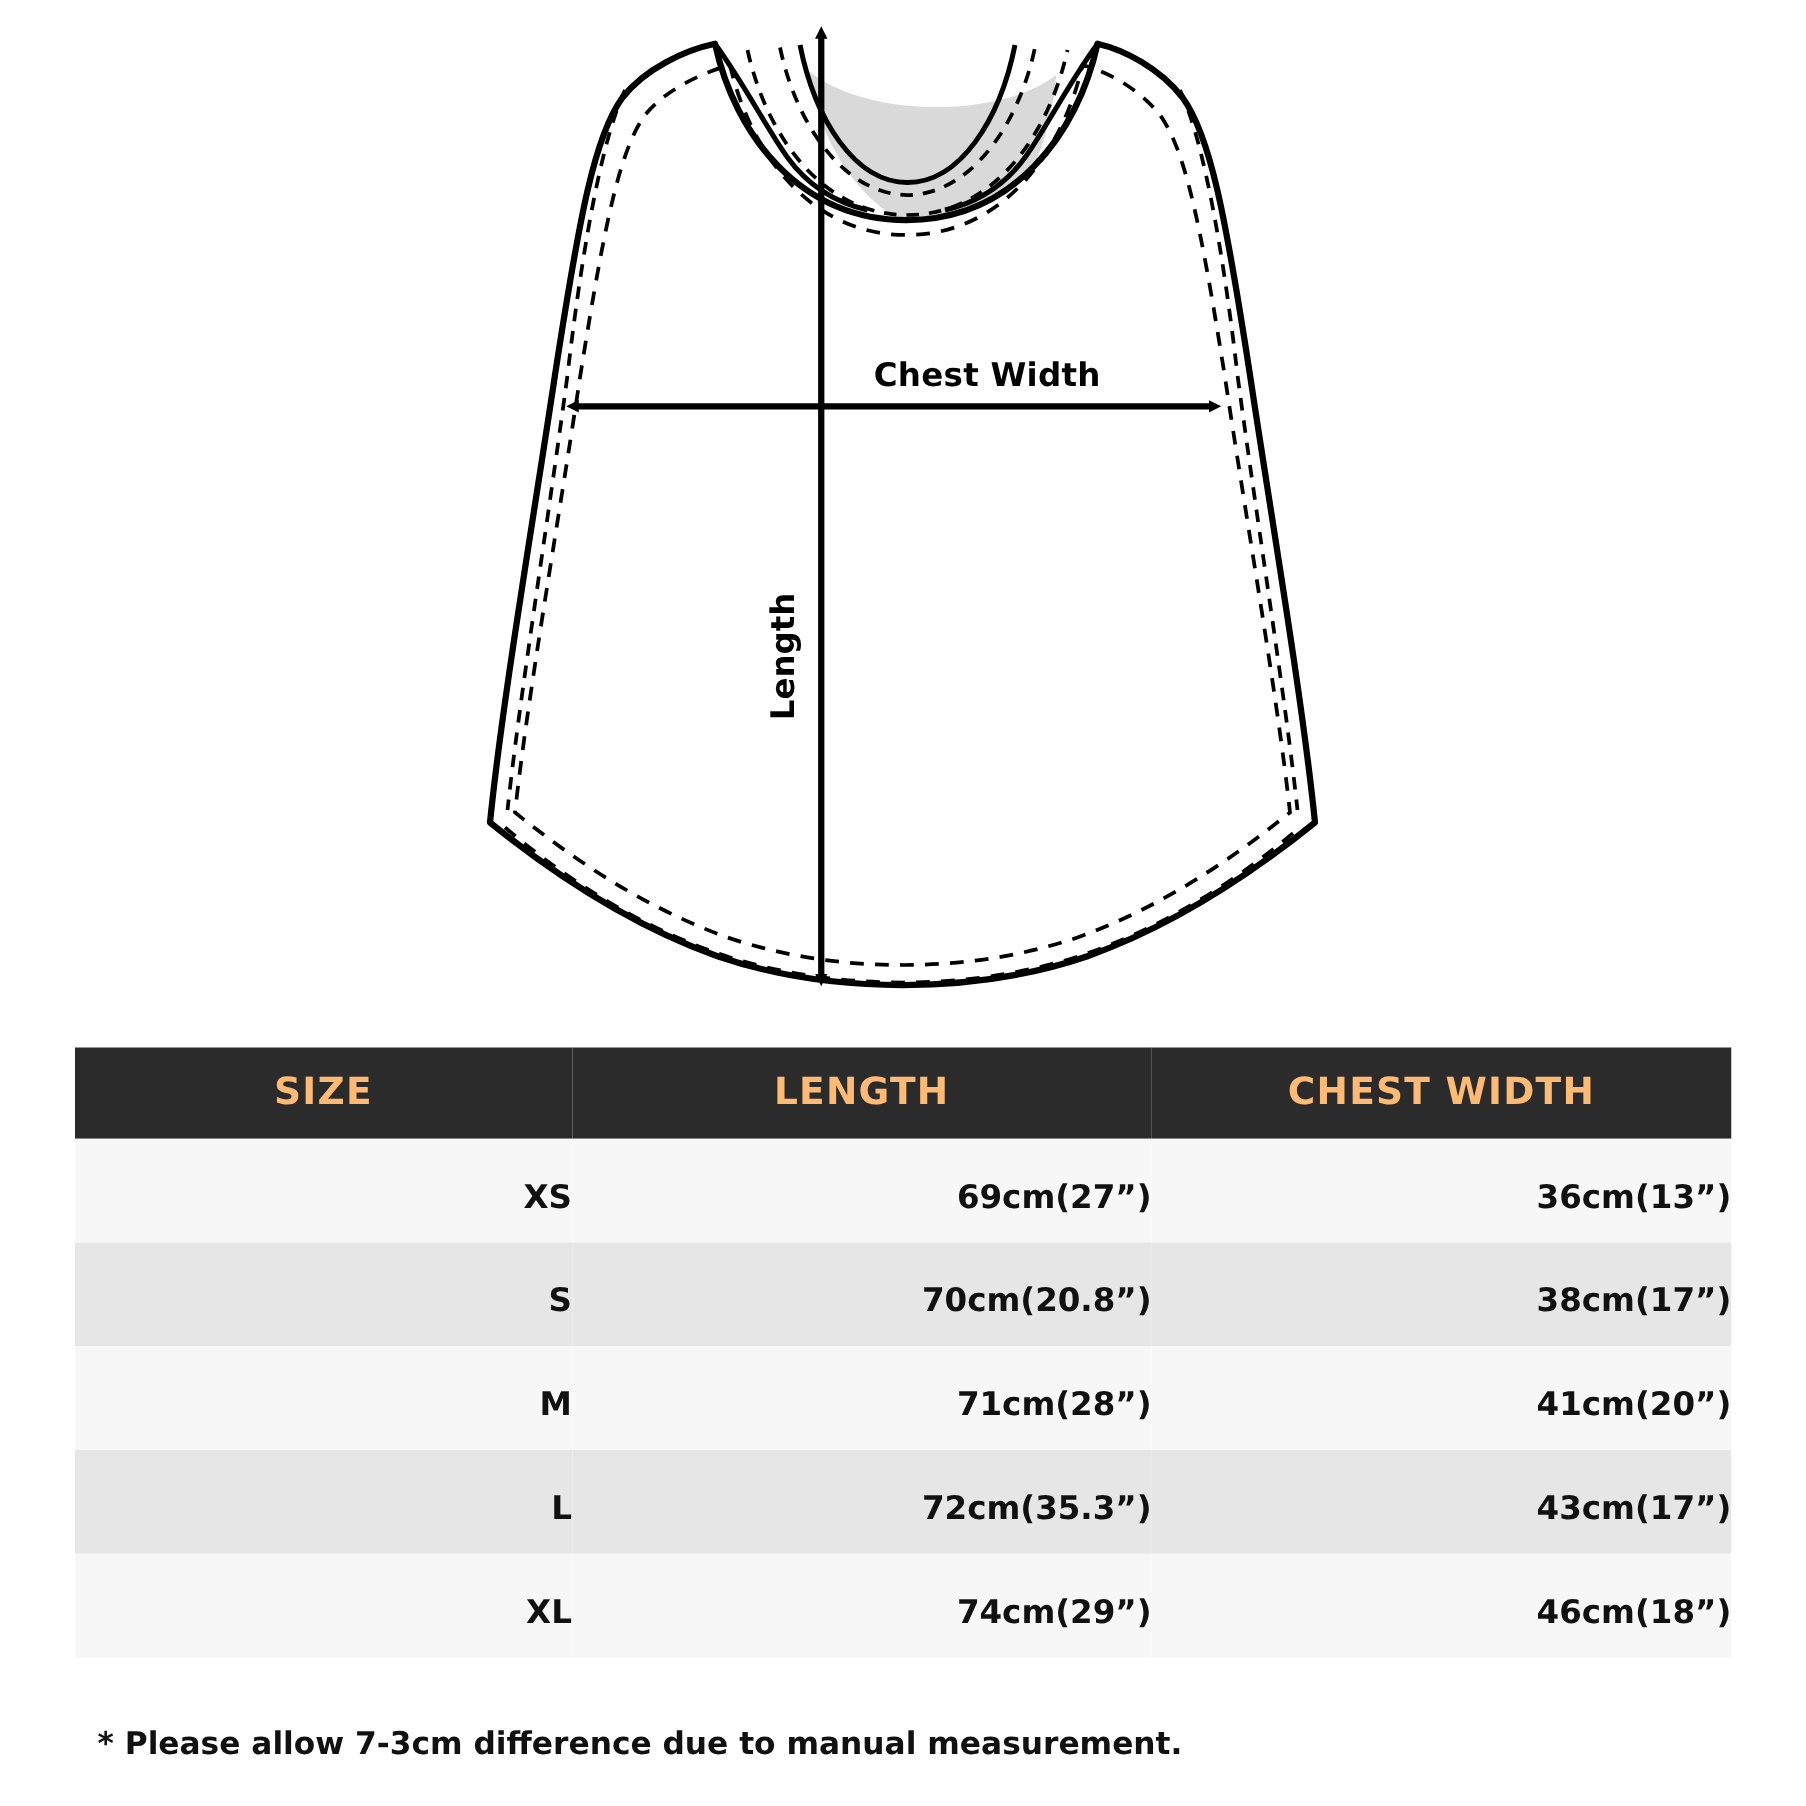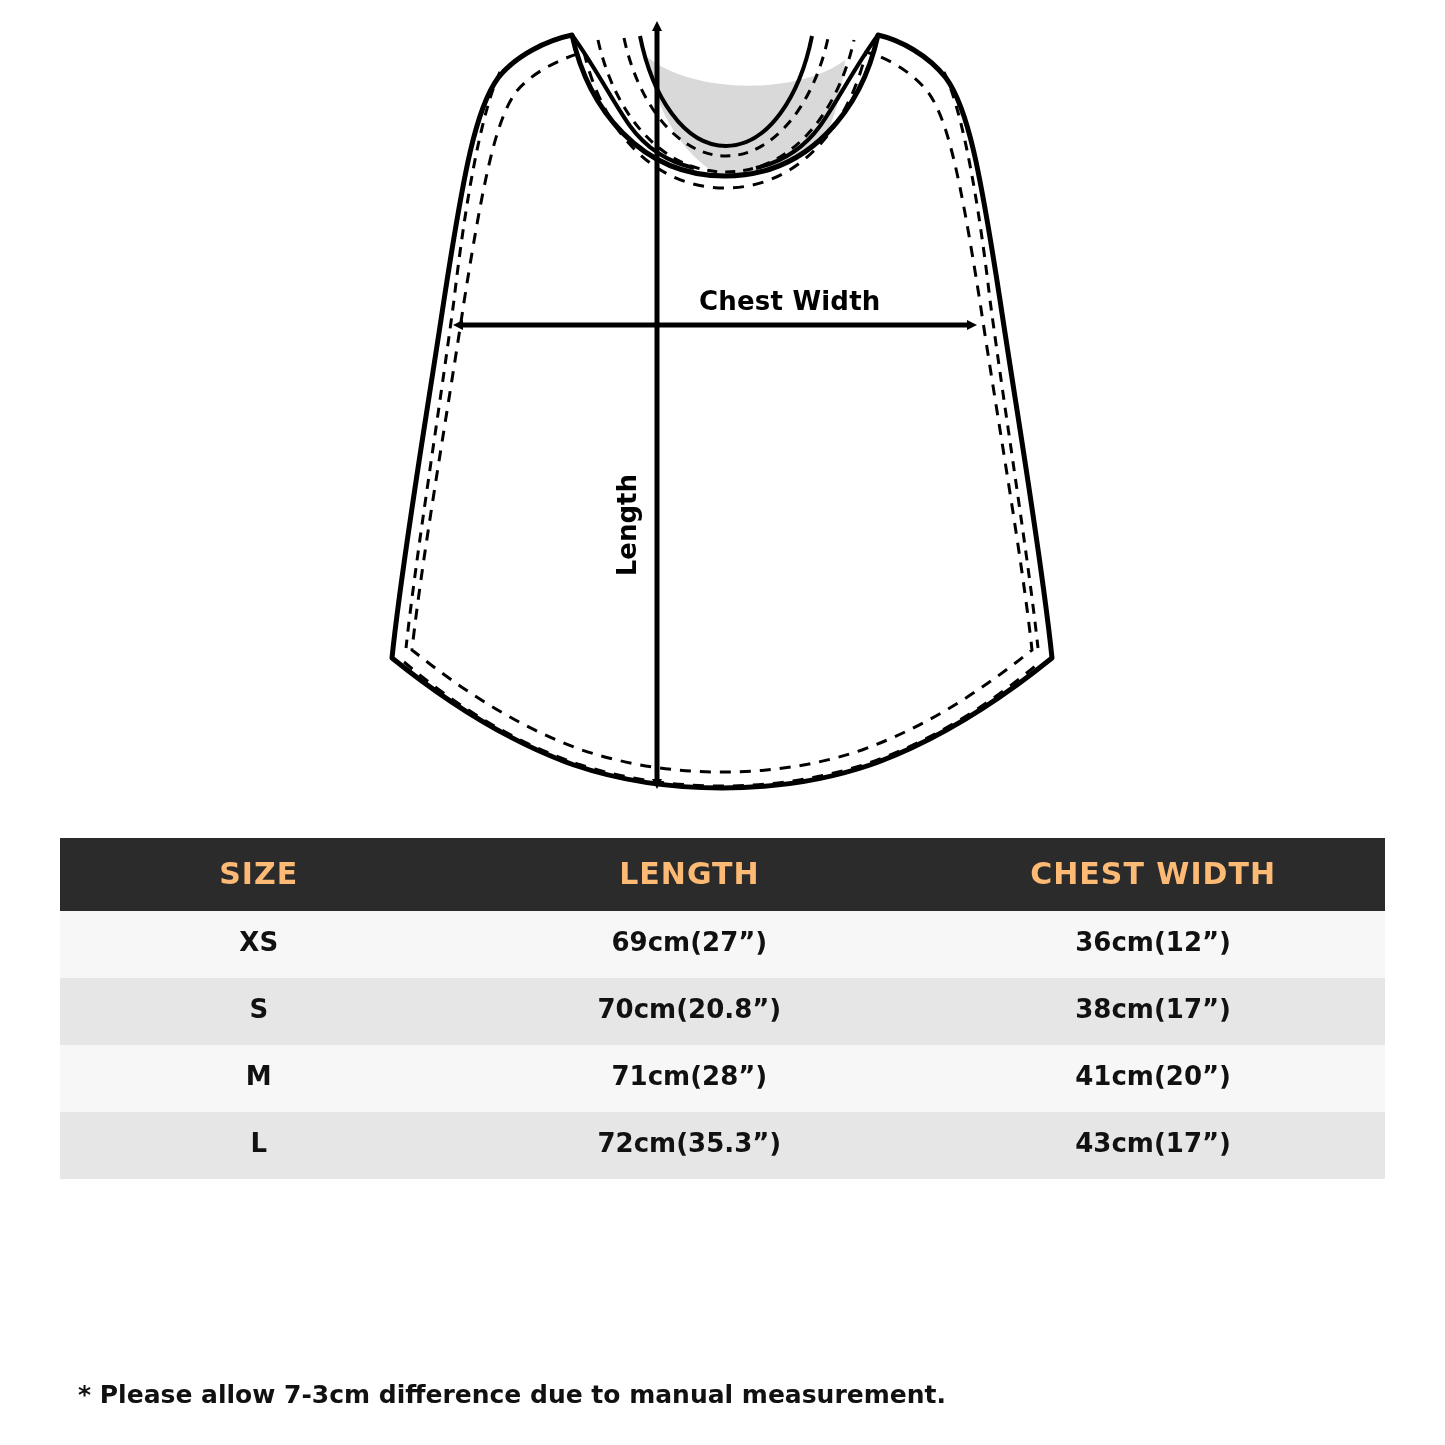"XS" table.size-table tbody td { padding: 16px 0 21px 0 -> 32px 0 21px 0; text-align: center -> right }
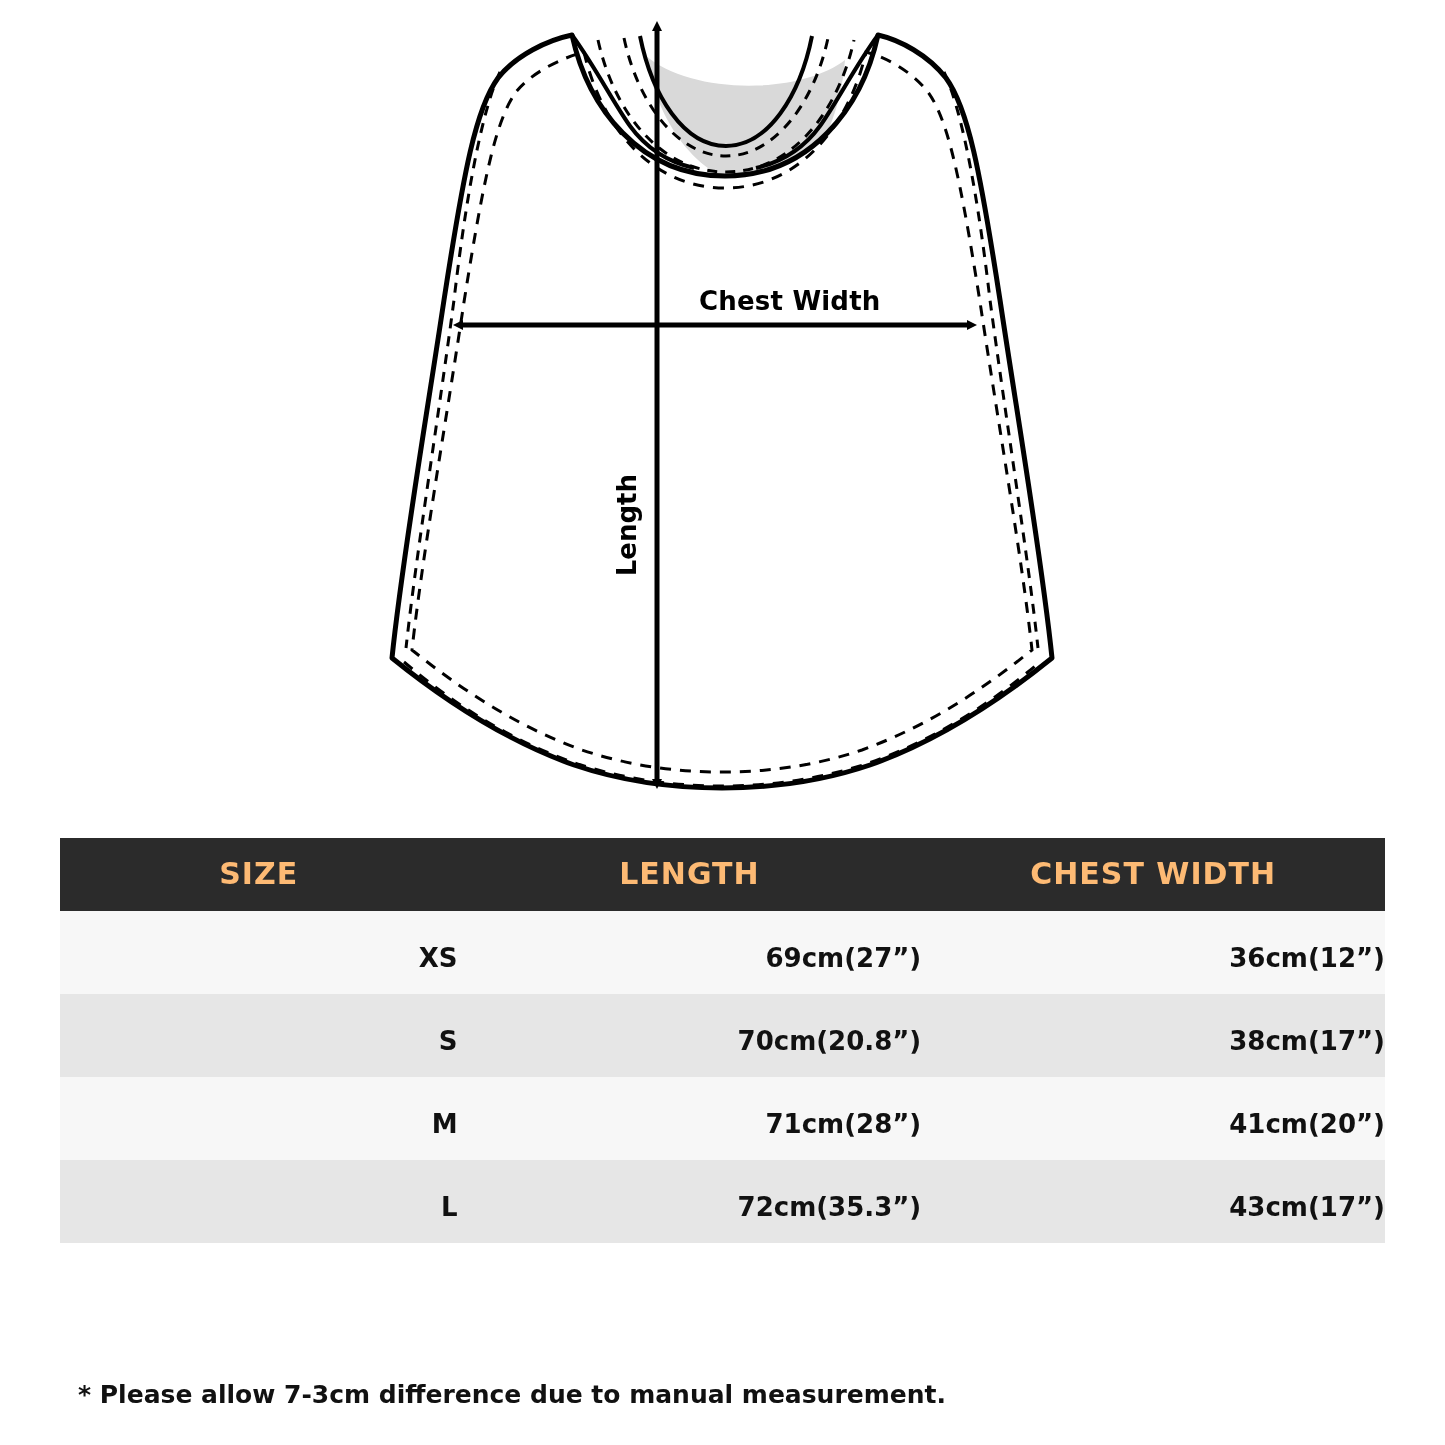"36cm(12”)" td { text: 12 -> 13 }
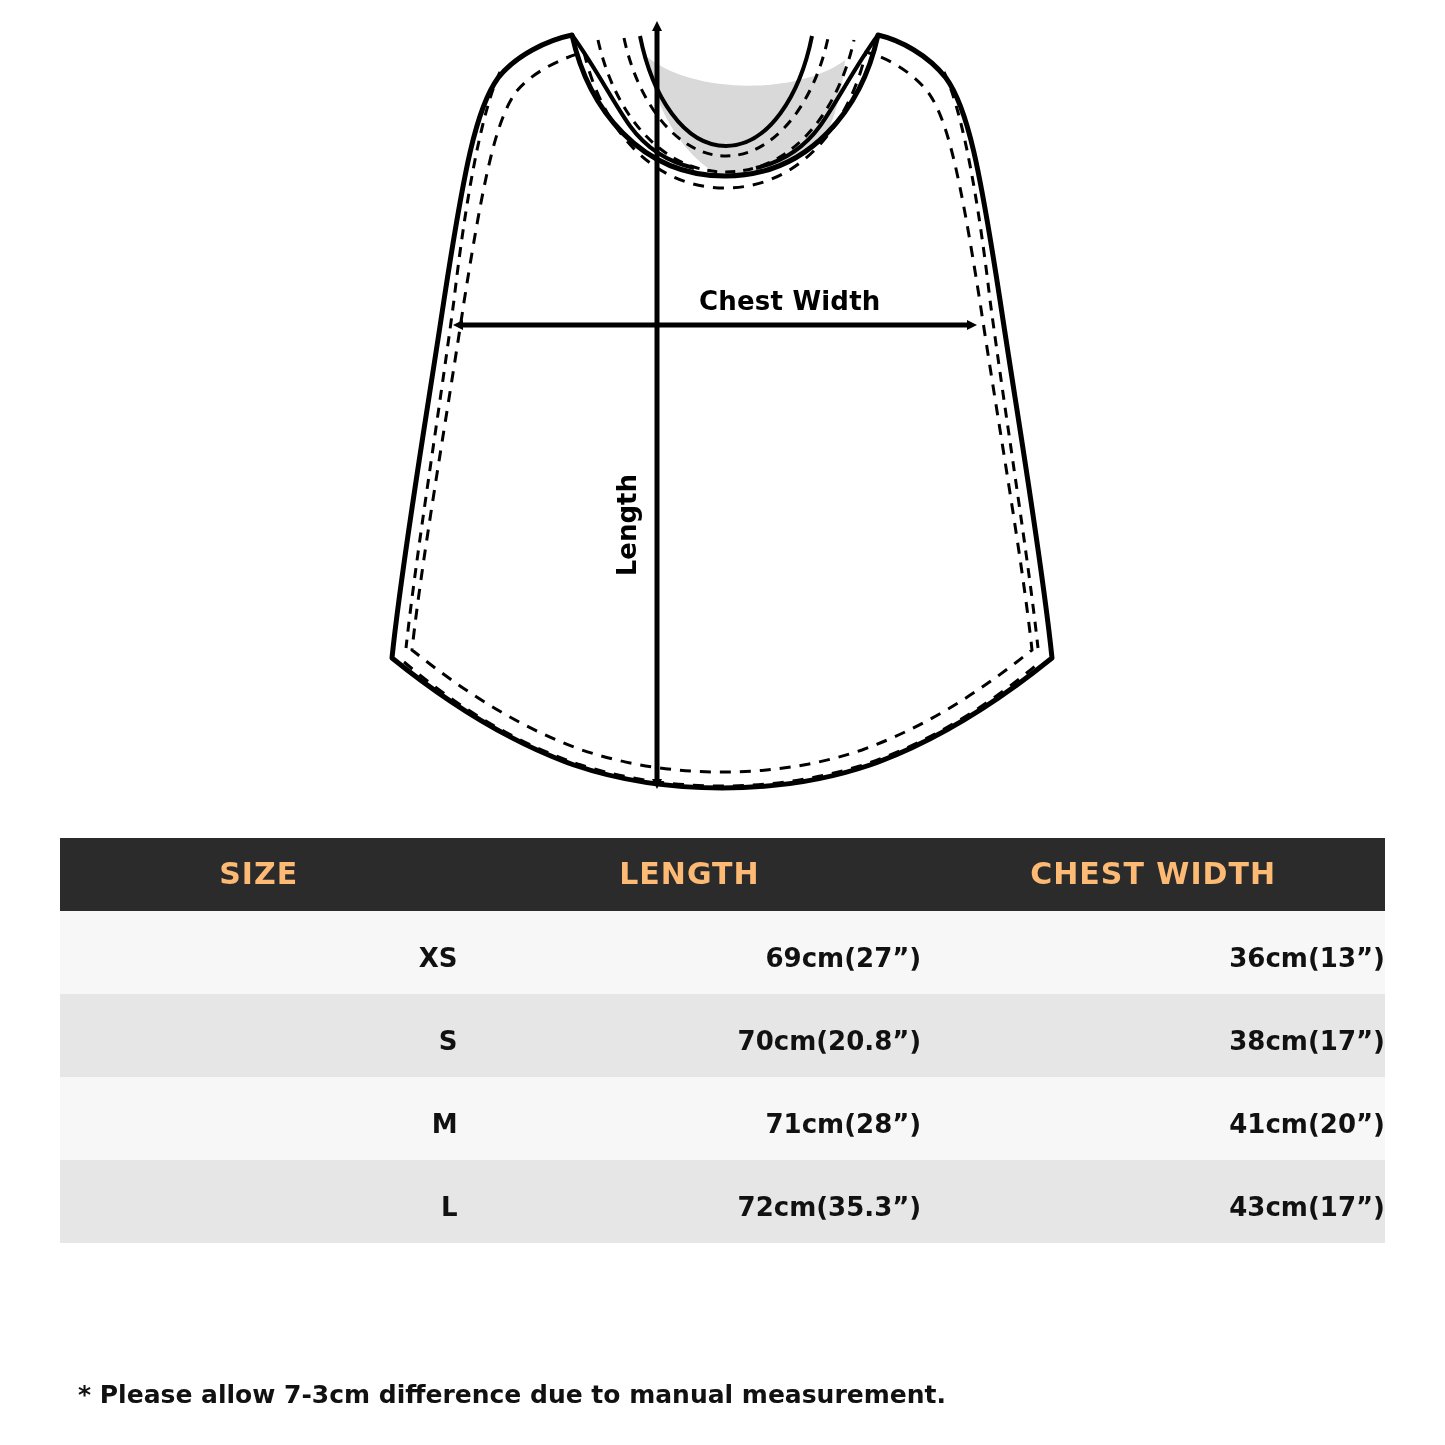"XL" tr.odd { html: none -> <tr> <td>XL</td> <td>74cm(29”)</td> <td>46cm(18”)</td> </tr> }
